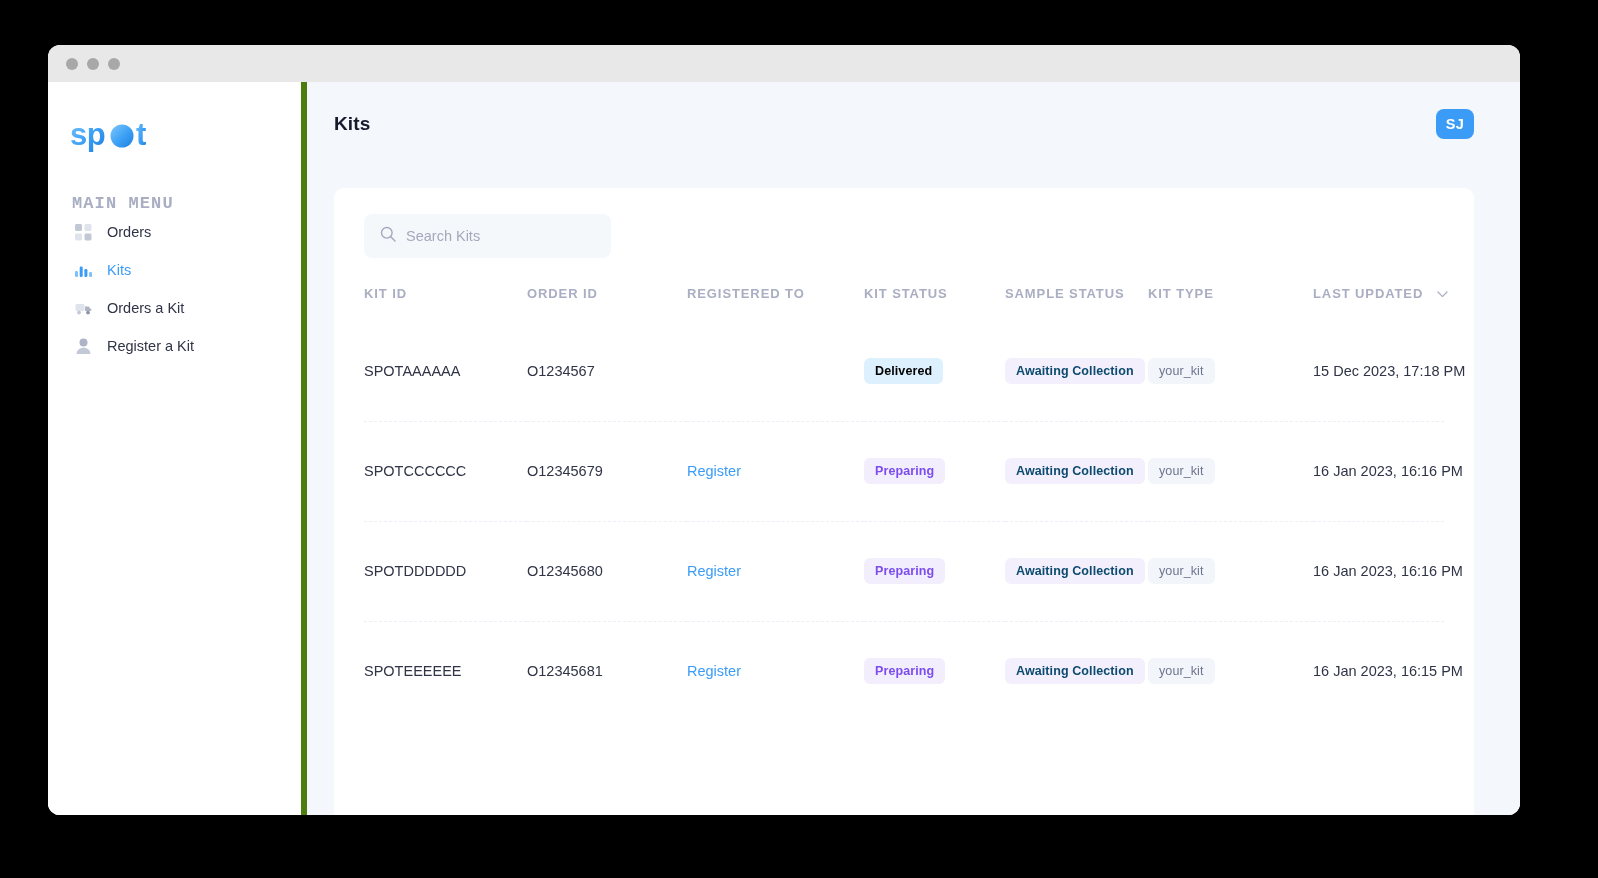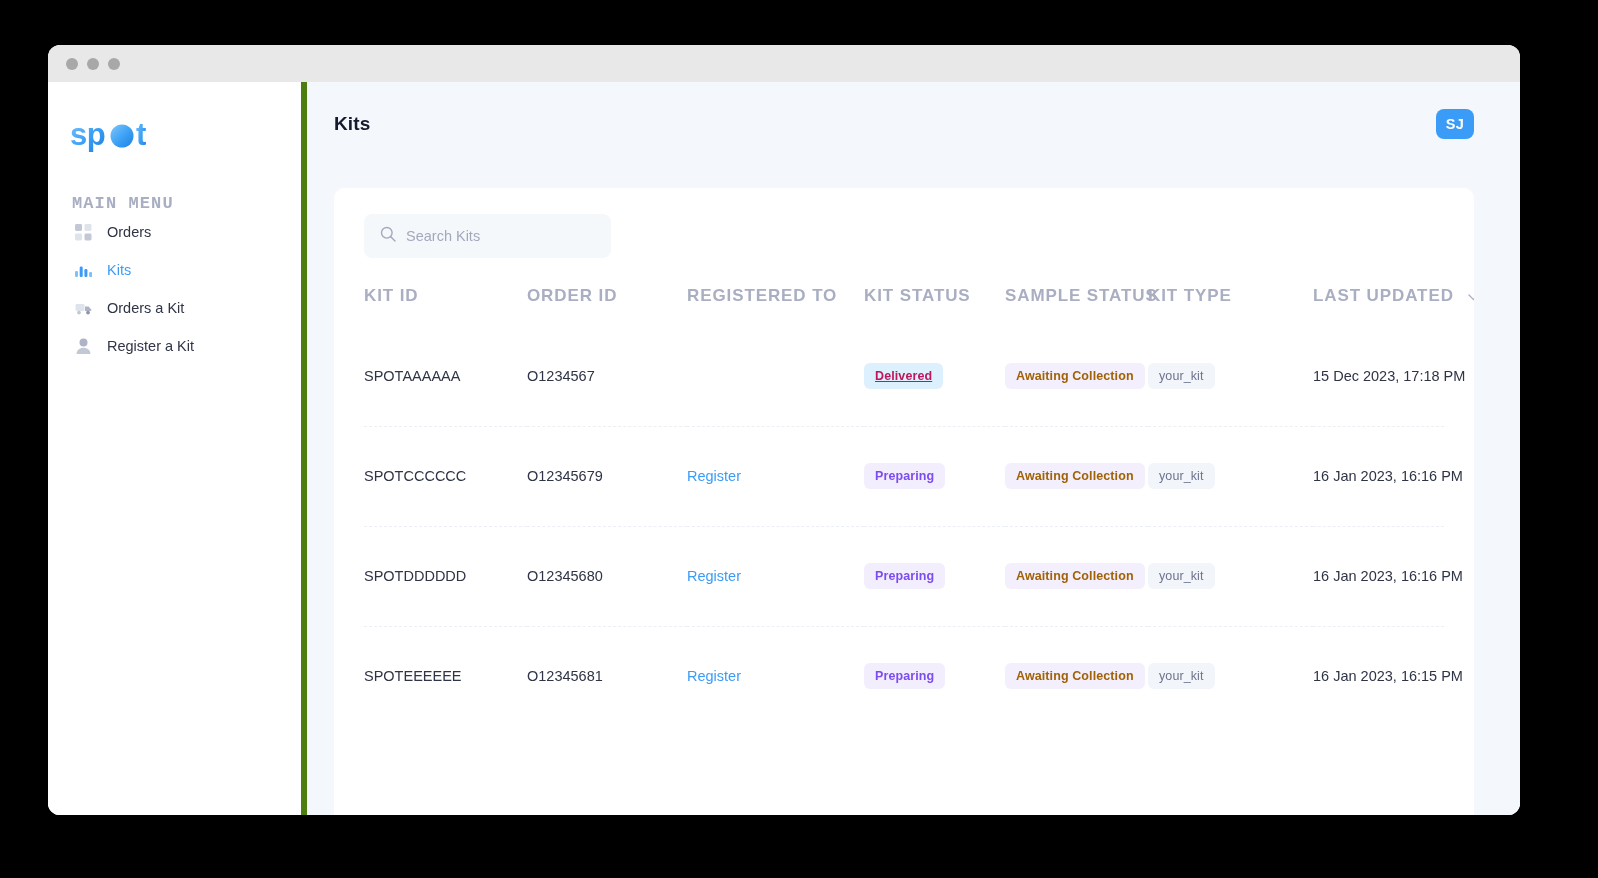"KIT ID" table.kits th { font-size: 17px -> 13px }
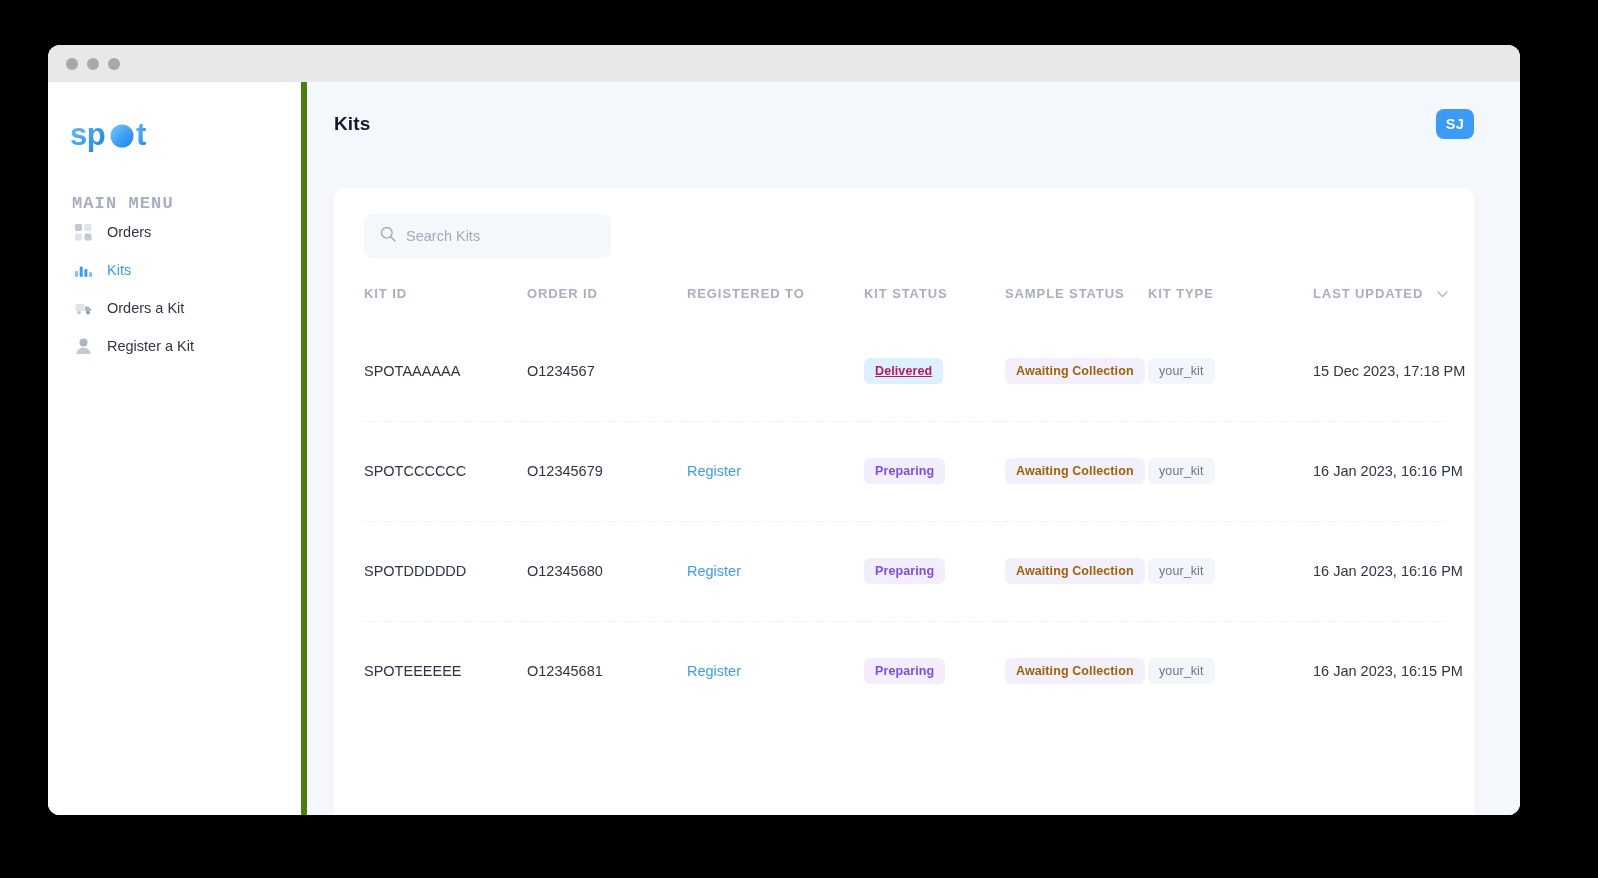"Delivered" .badge-delivered { color: #be185d -> #000000; text-decoration: underline -> none }
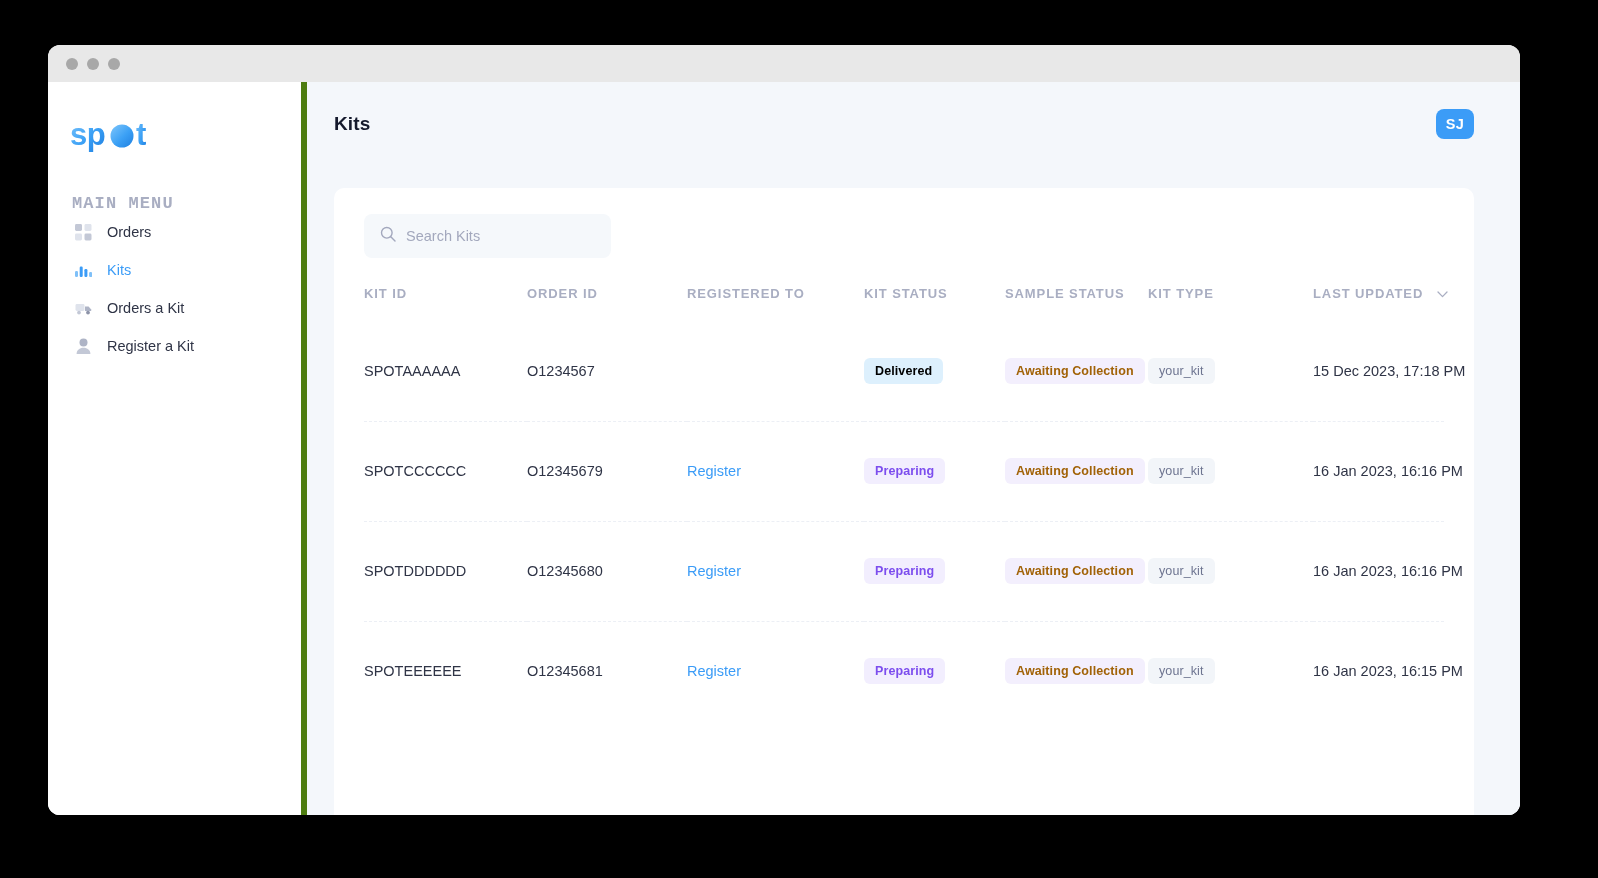"Awaiting Collection" .badge-awaiting { color: #a16207 -> #0c4a6e }
